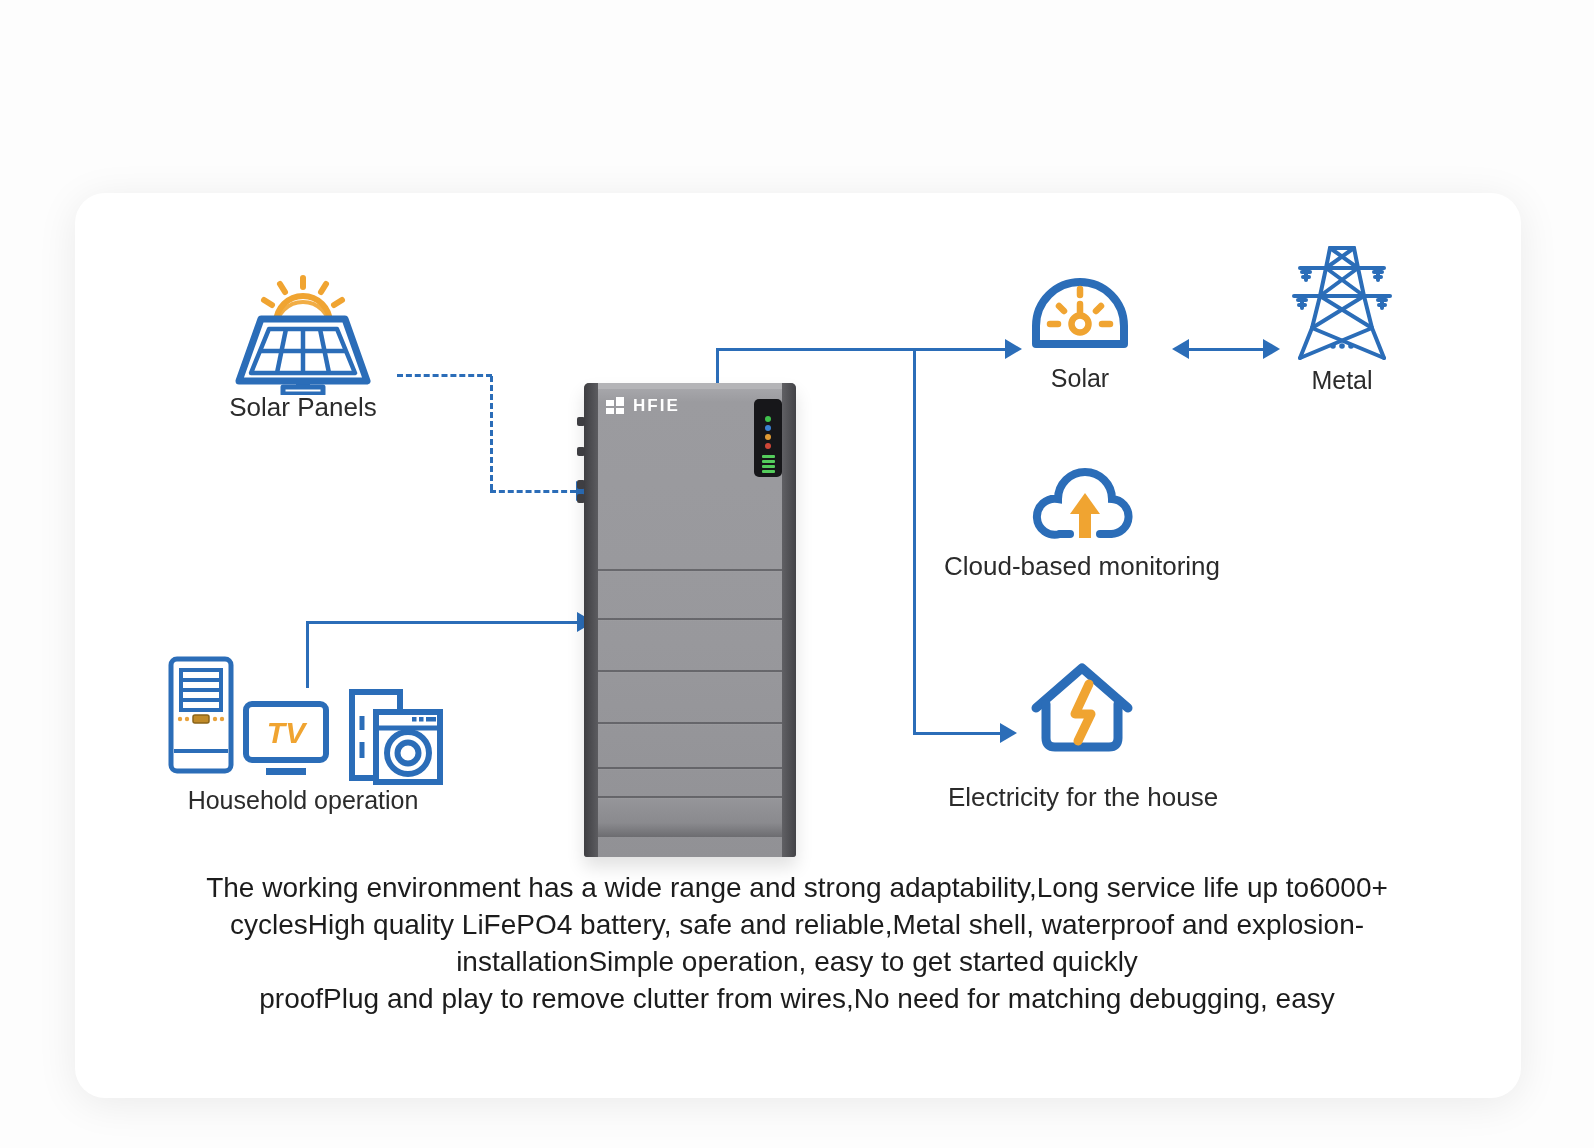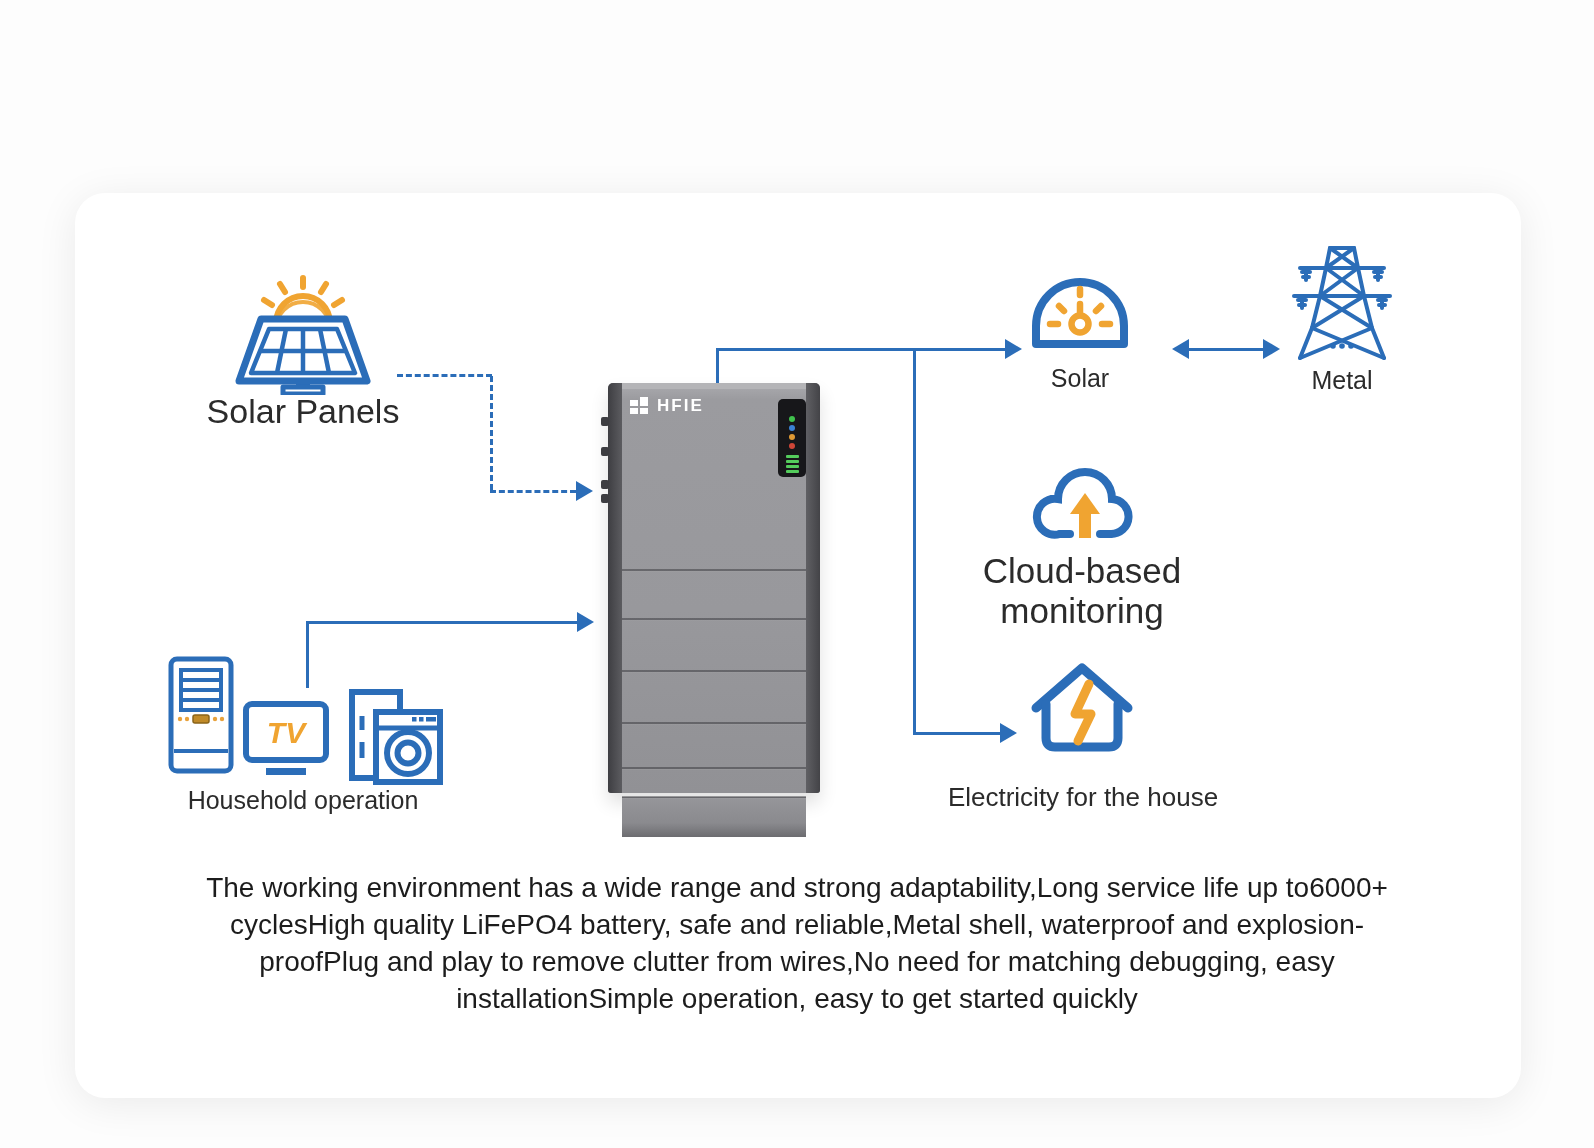"Solar Panels" div.node-label { font-size: 34px -> 26px }
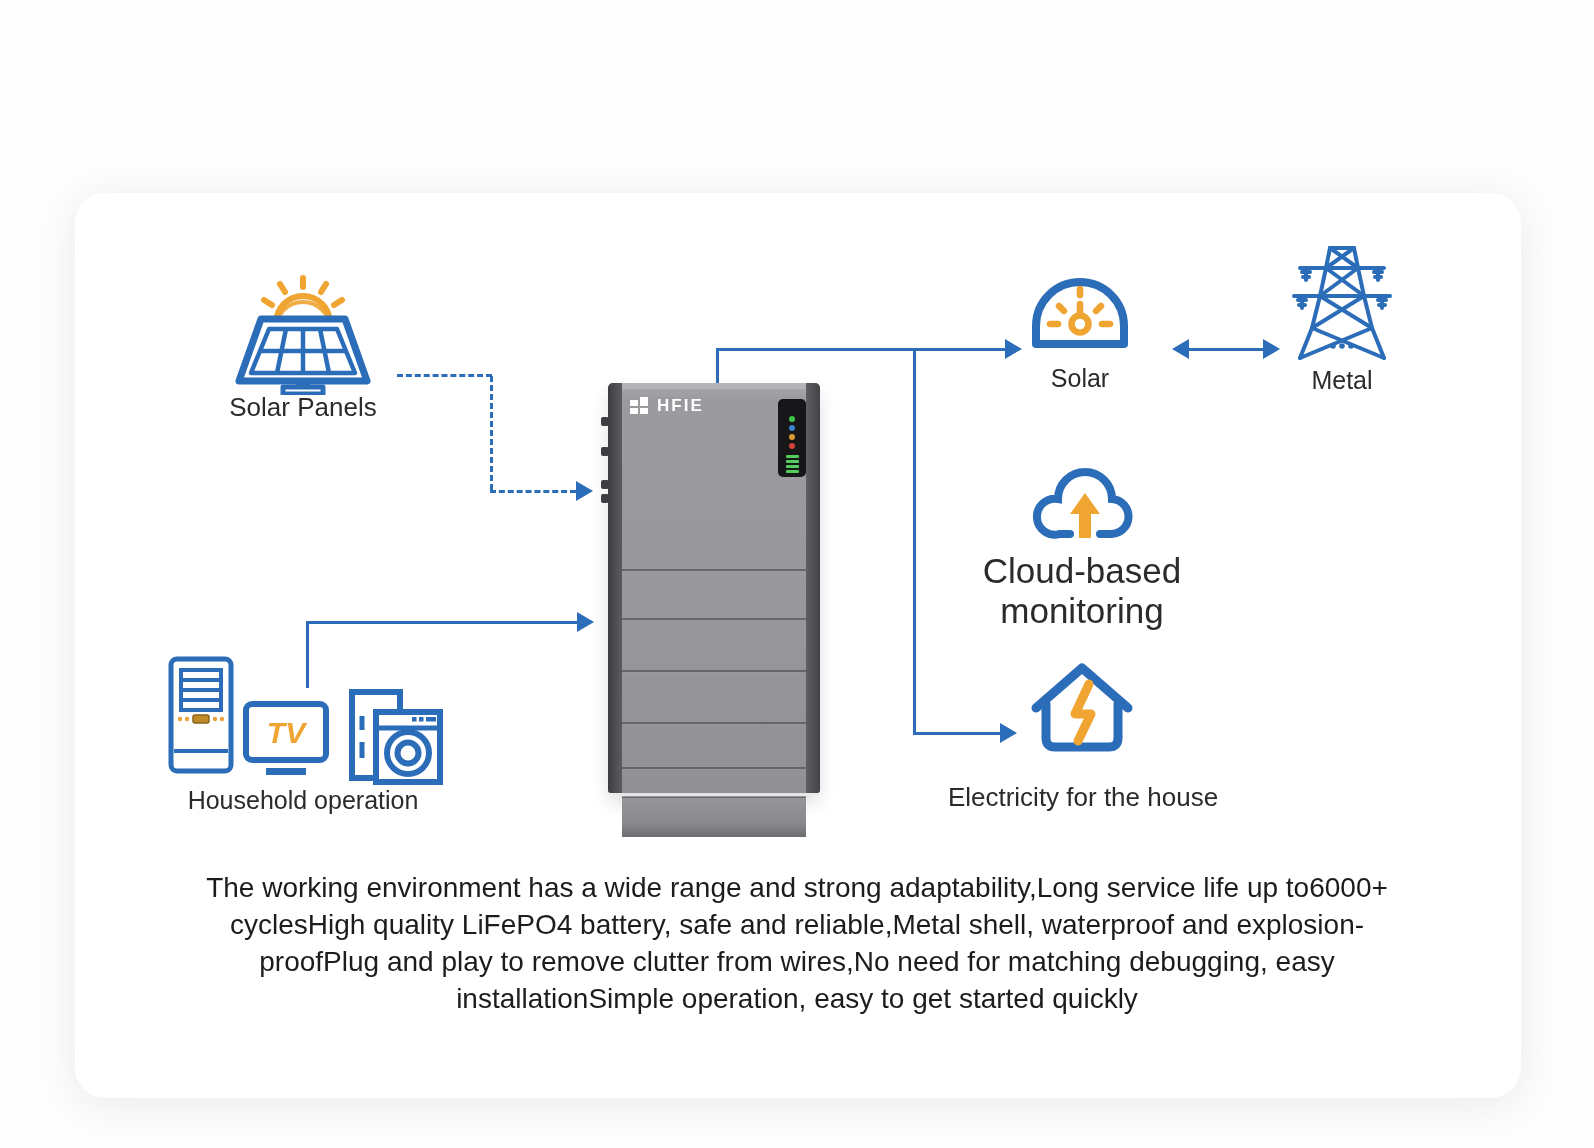"HFIE" .battery { height: 410px -> 474px; left: 608px -> 584px }
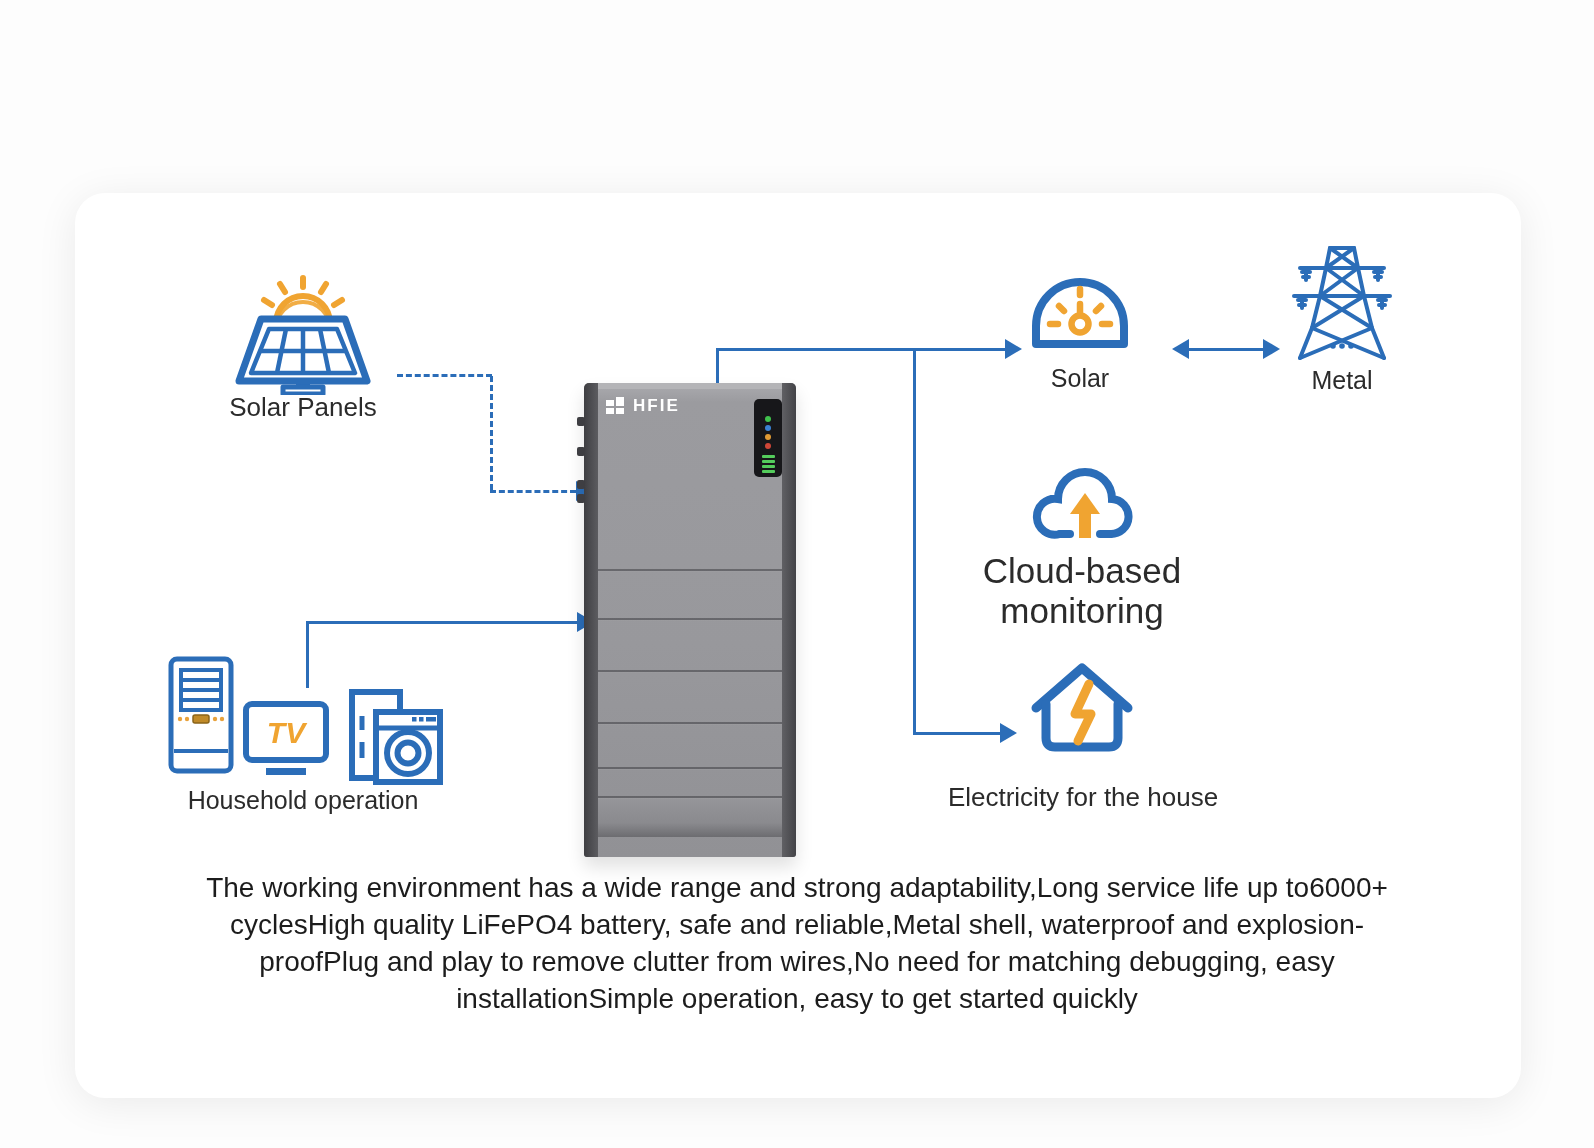"Cloud-based monitoring" div.node-label { font-size: 35px -> 26px }
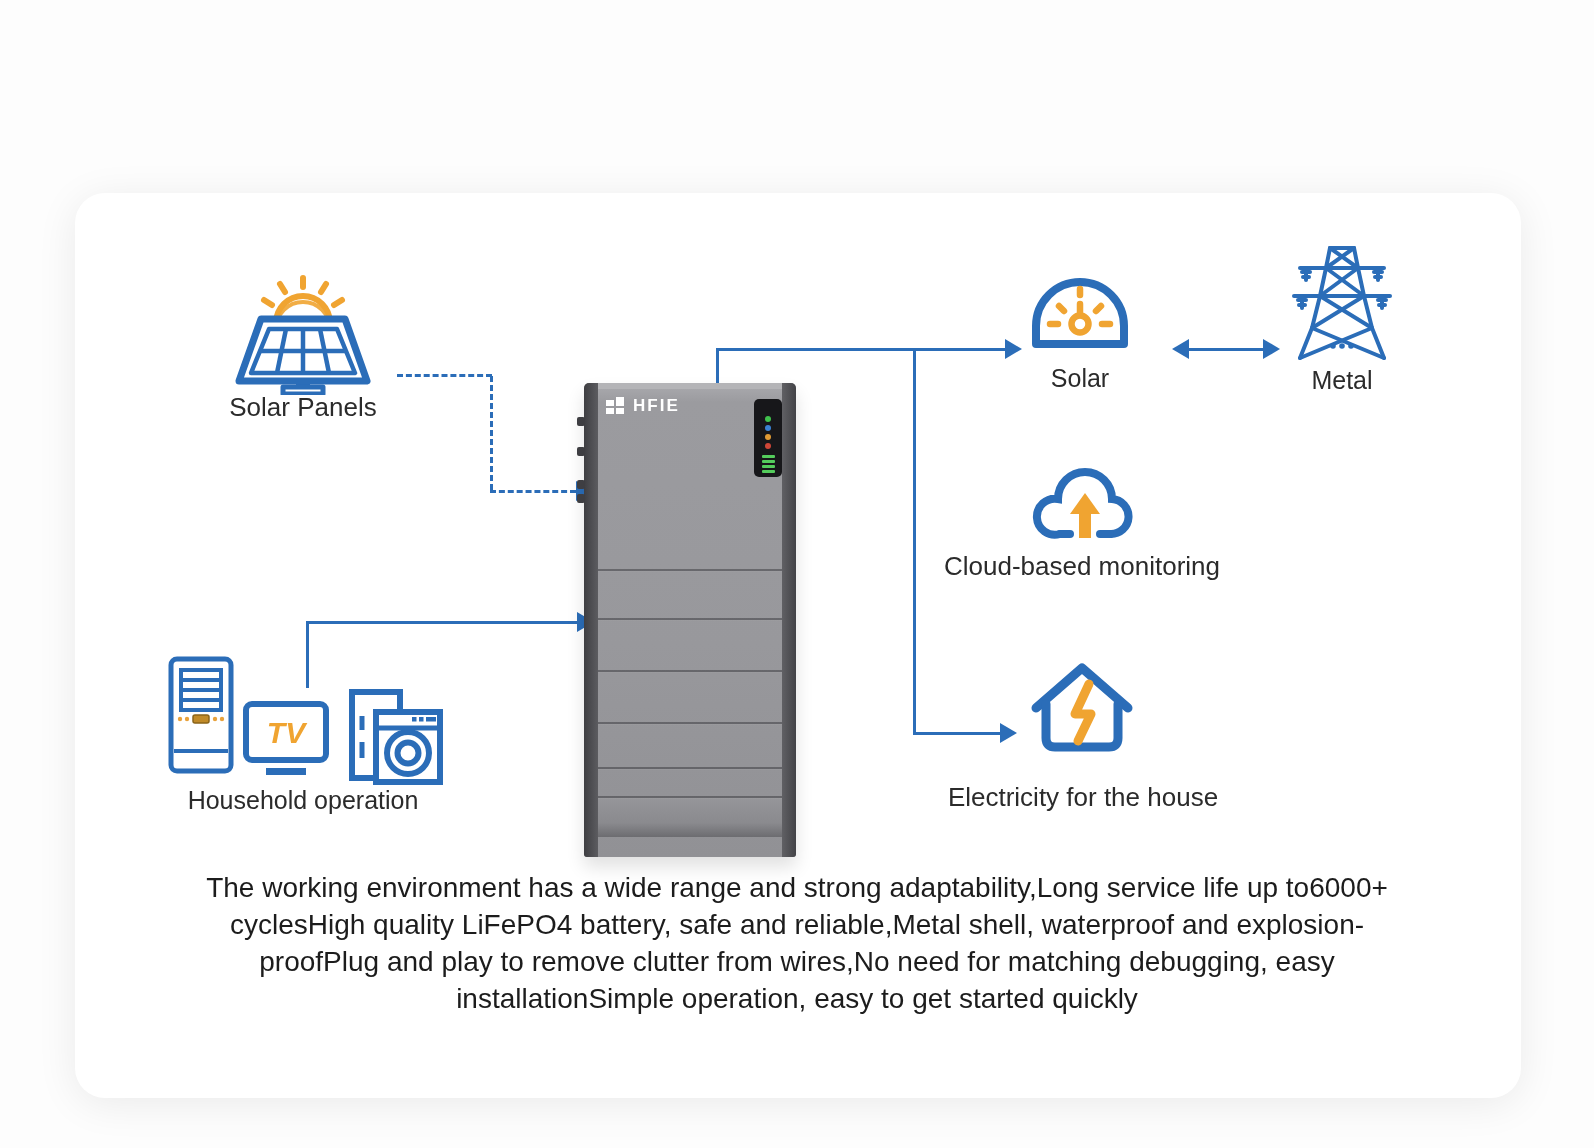"proofPlug and play to remove" div { order: before "installationSimple operation, easy to" -> after "installationSimple operation, easy to" }
